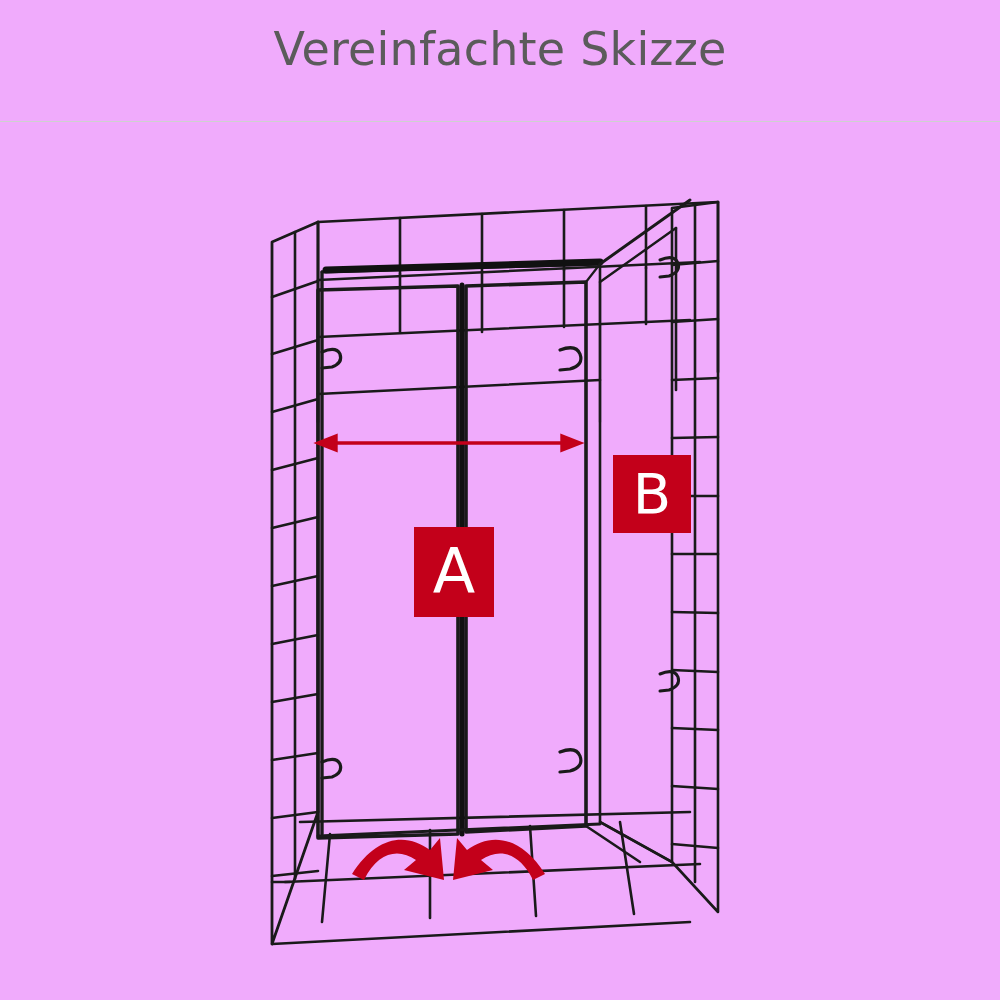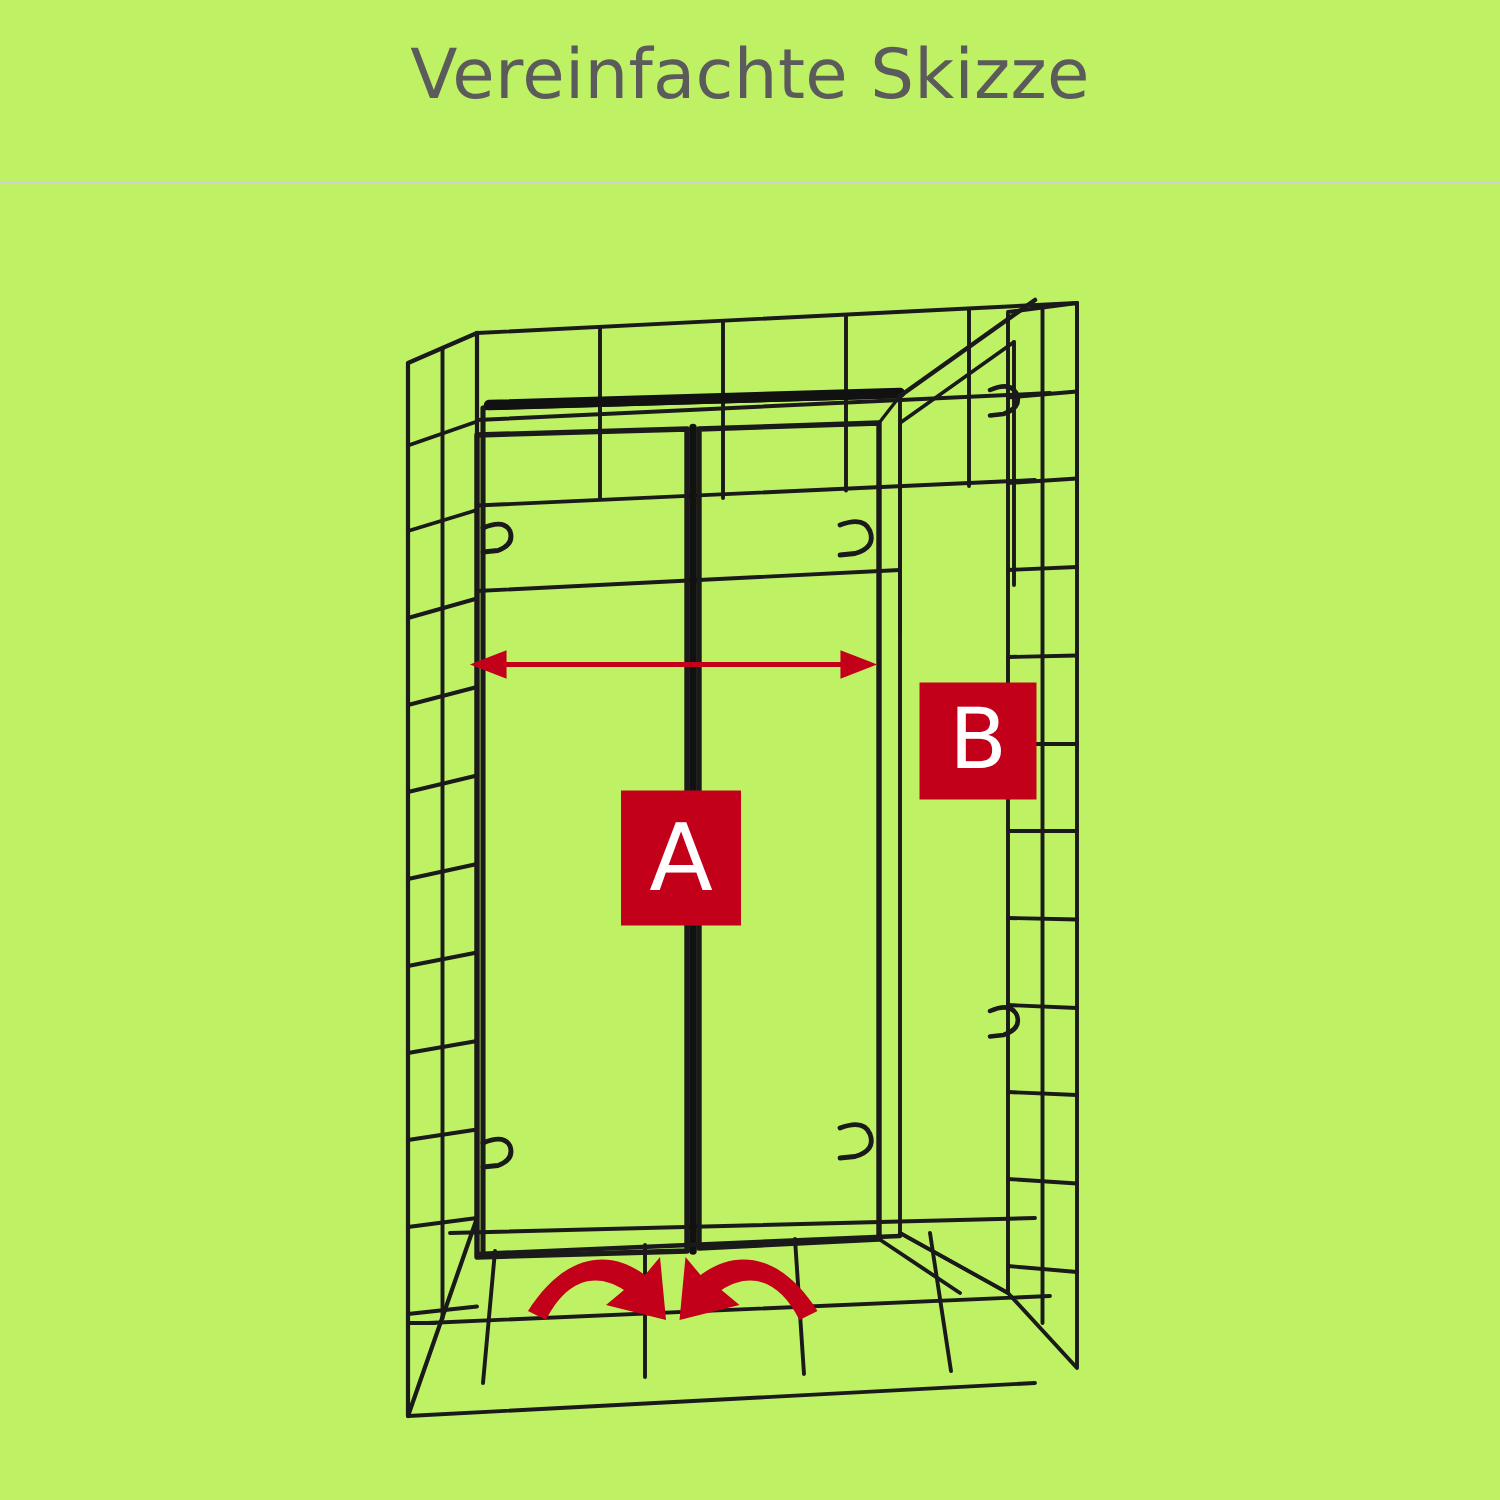"Vereinfachte Skizze" .page { background: #bef264 -> #f0abfc }
